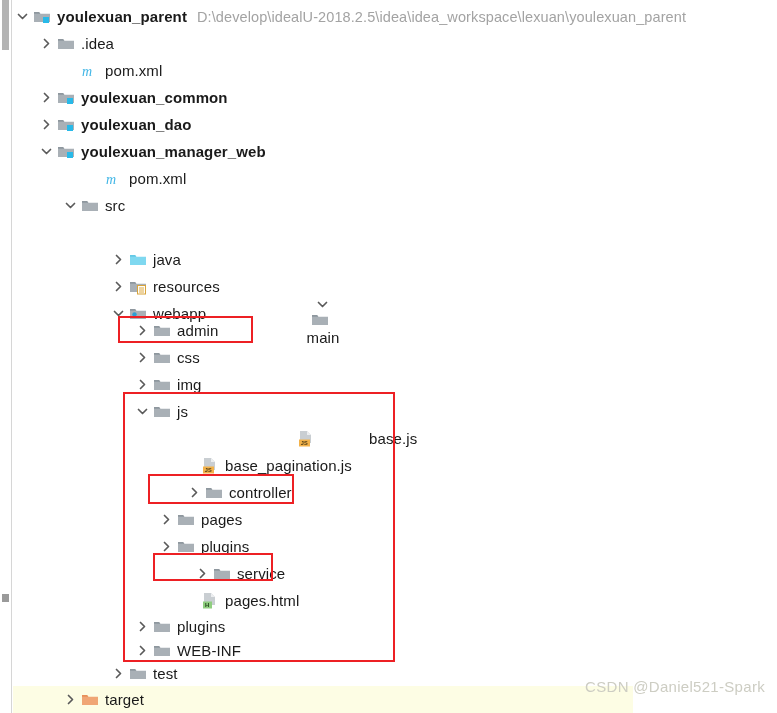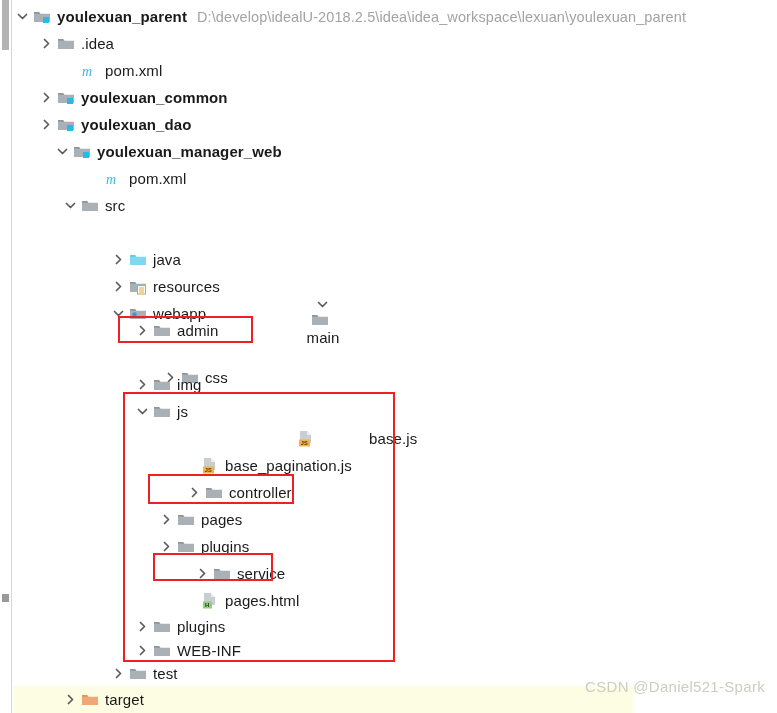"youlexuan_manager_web" div.row { padding-left: 16px -> none }
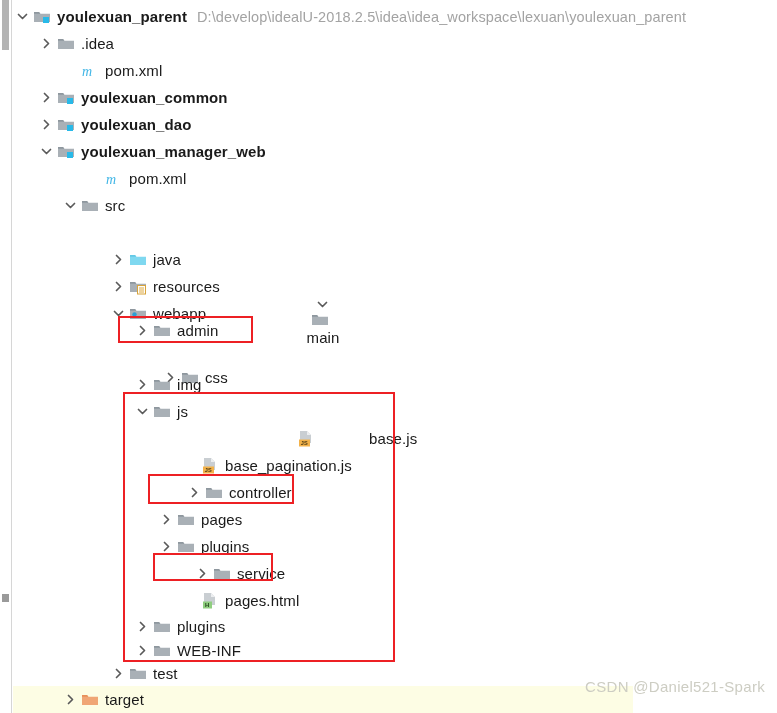"css" div.row { padding-left: 28px -> none; top: 364px -> 344px }
